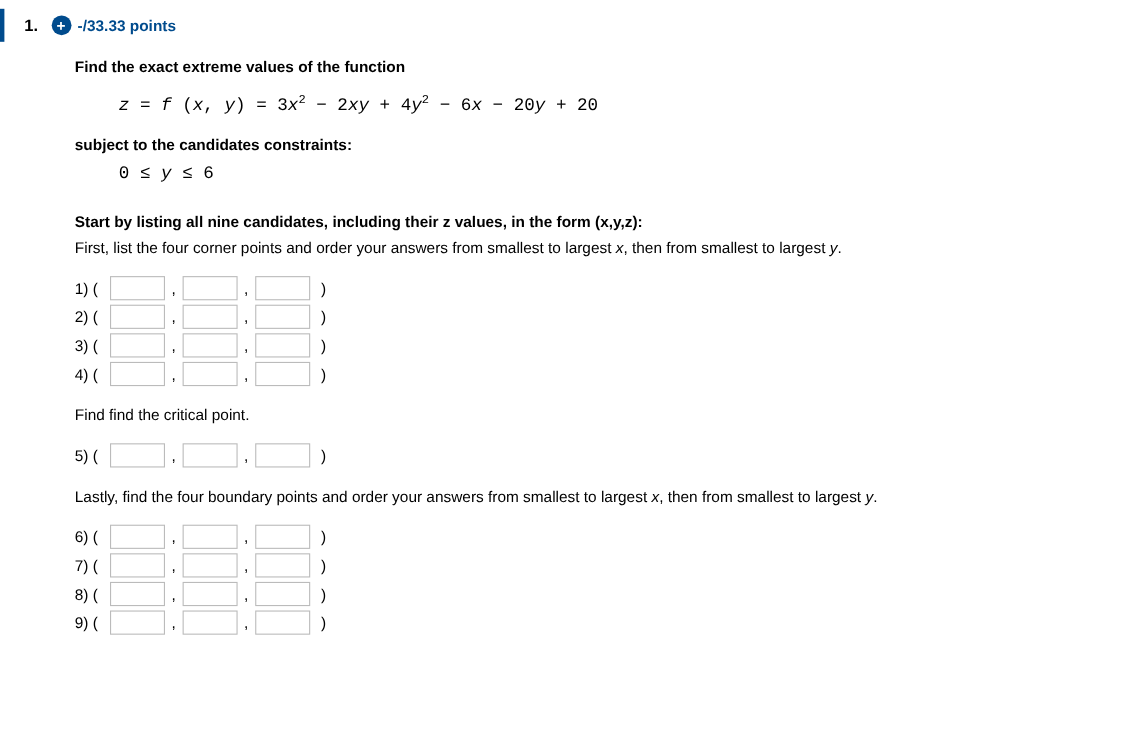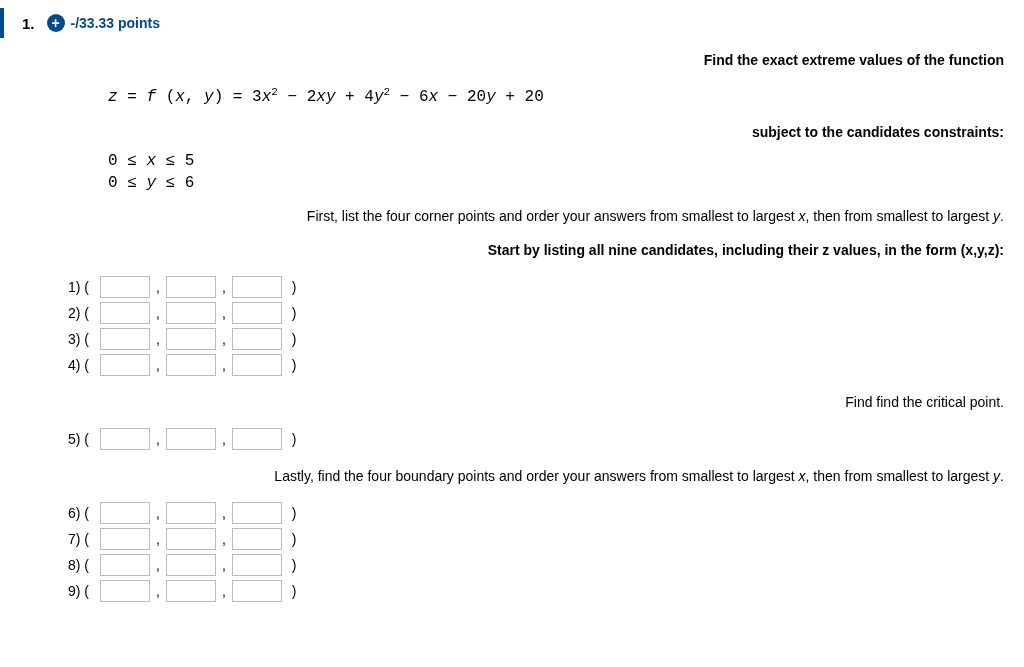"Find the exact extreme values" .para { text-align: right -> none }
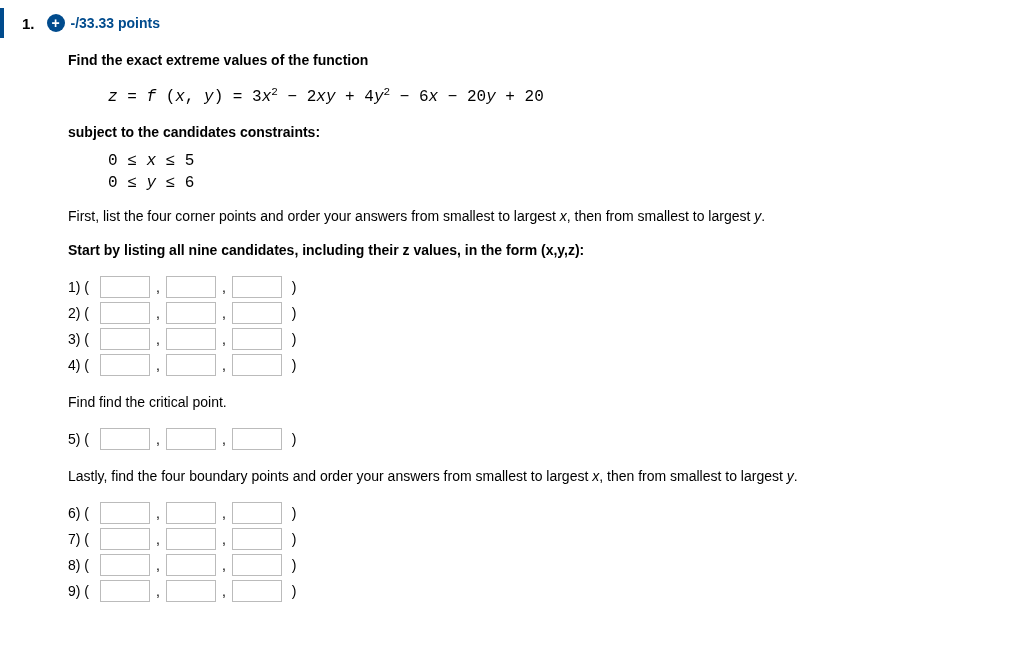"0 ≤ x ≤ 5" div.math-block { html: <div> 0 ≤ <span>x</span> ≤ 5 </div> -> none }
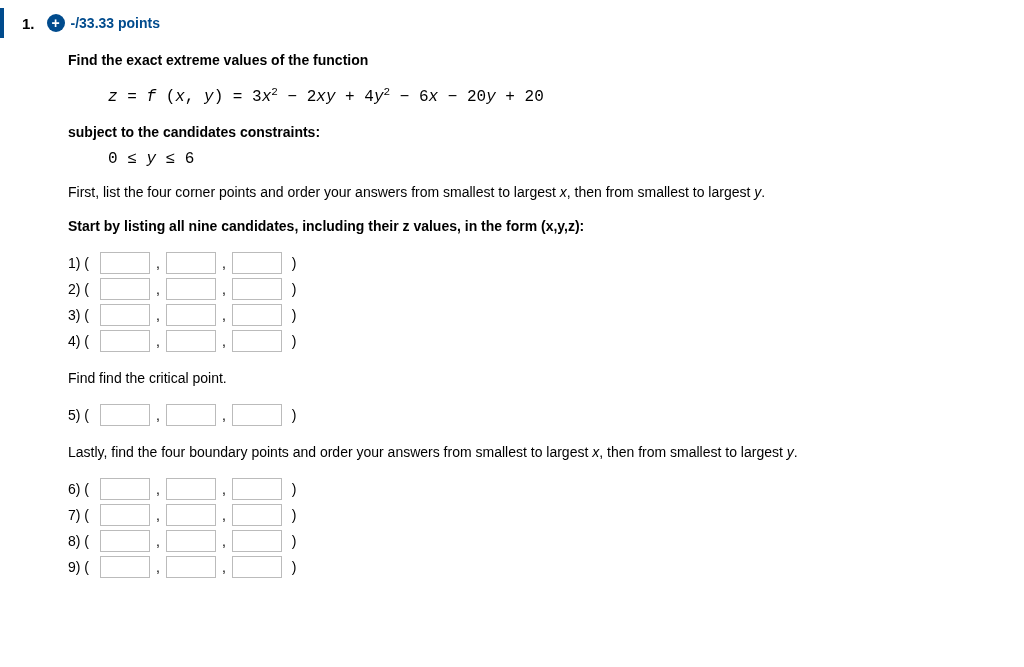"First, list the four corner" div.para { order: before "Start by listing all nine" -> after "Start by listing all nine" }
